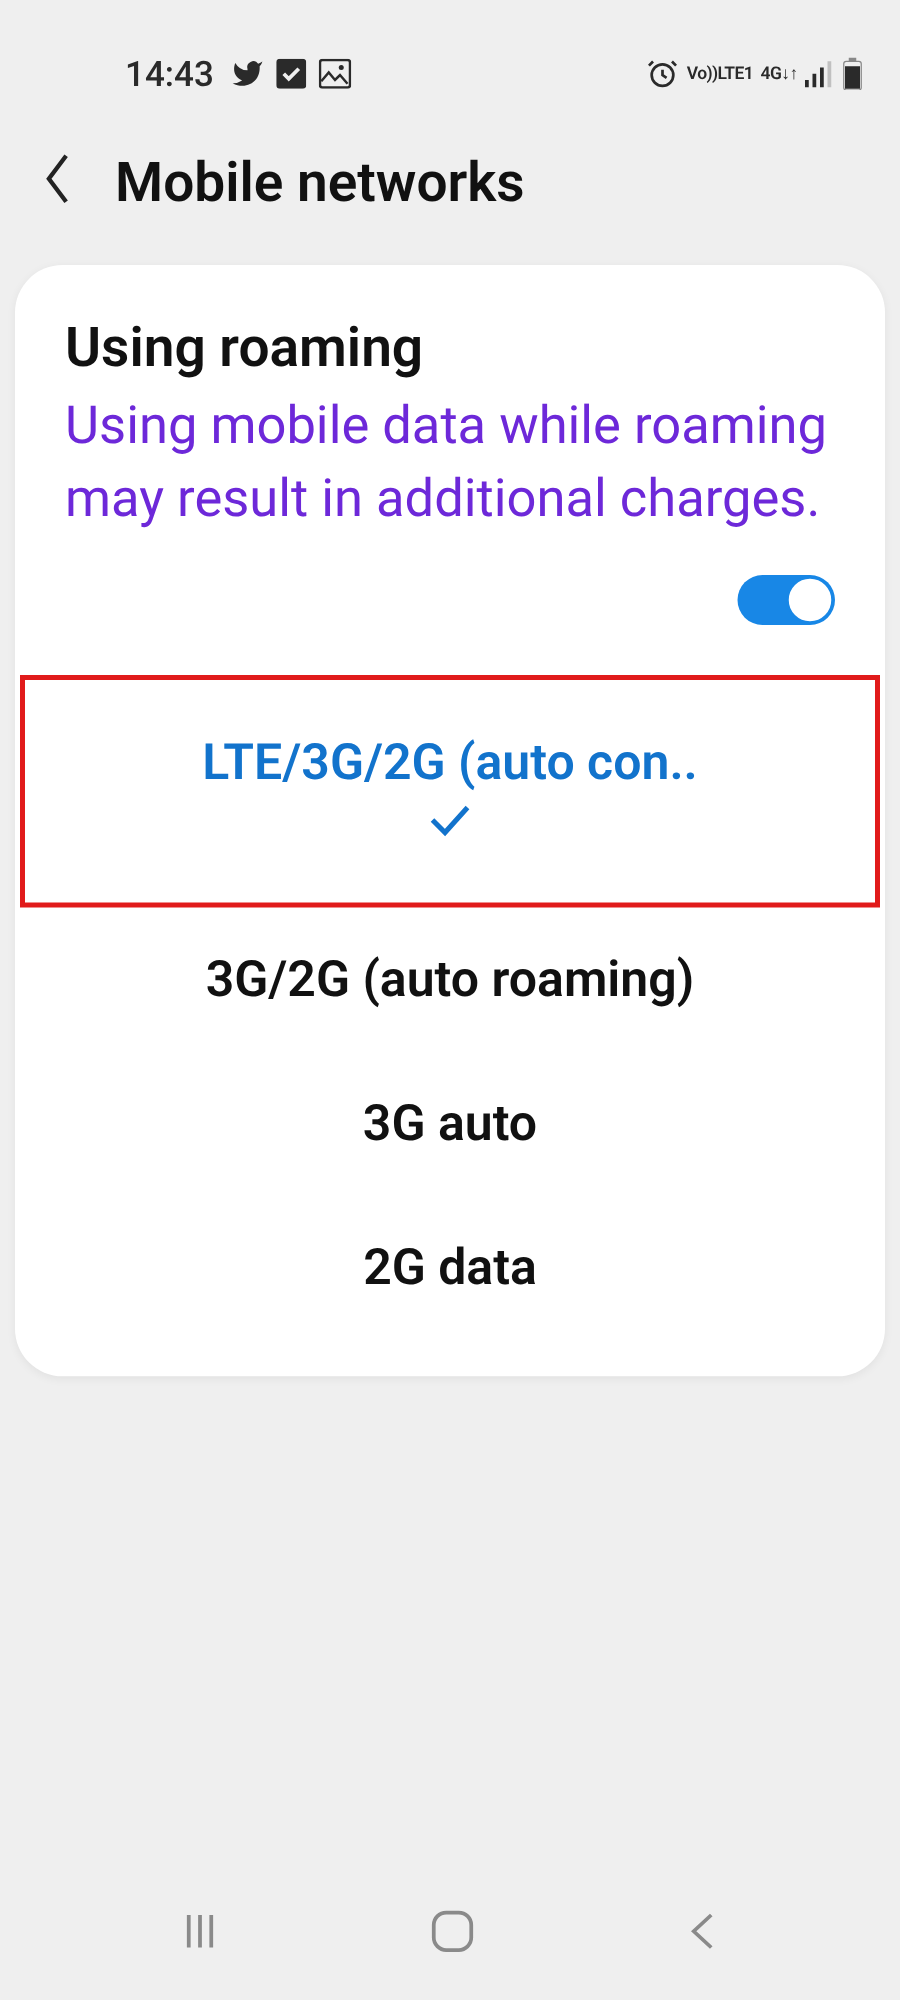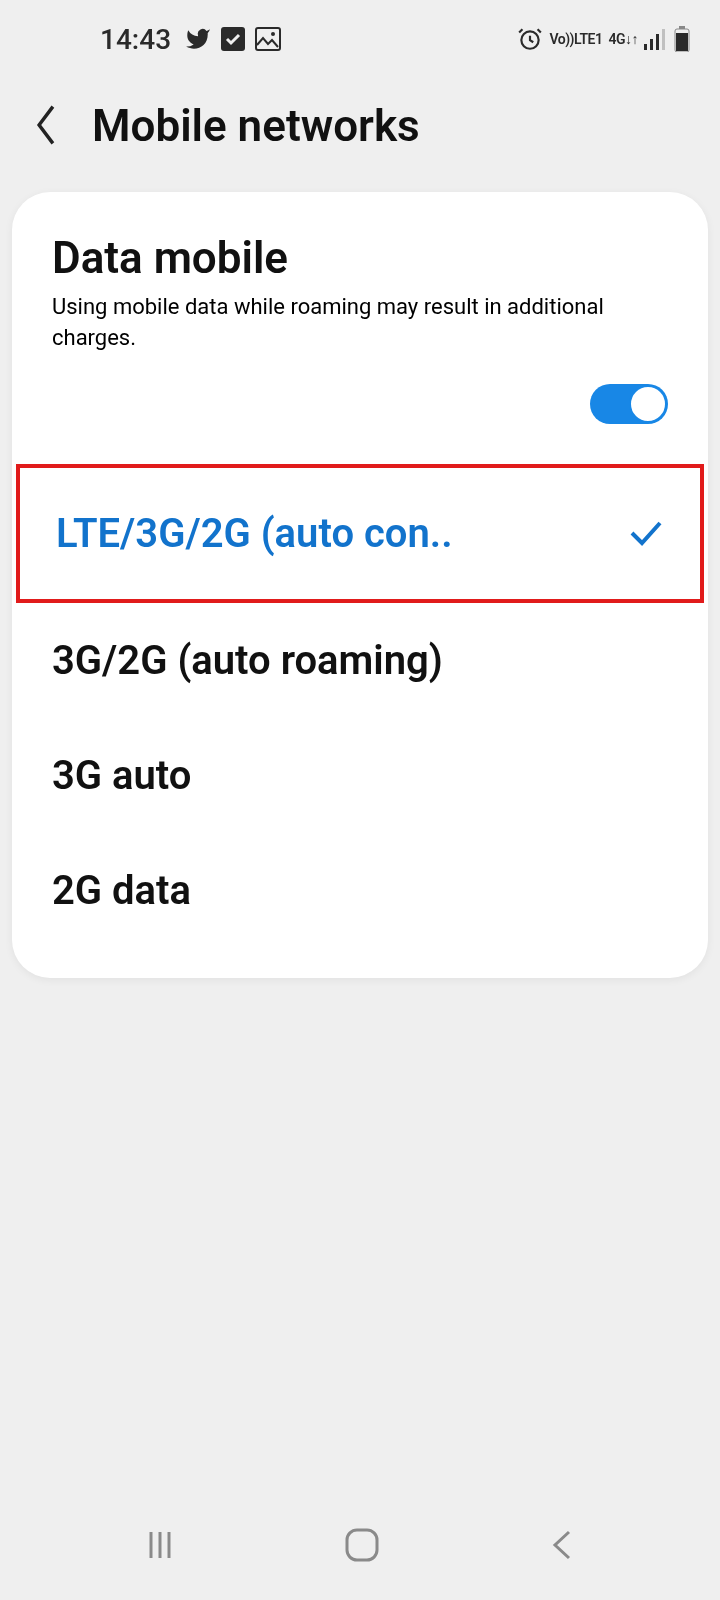"14:43" .status-bar { margin-top: none -> 20px }
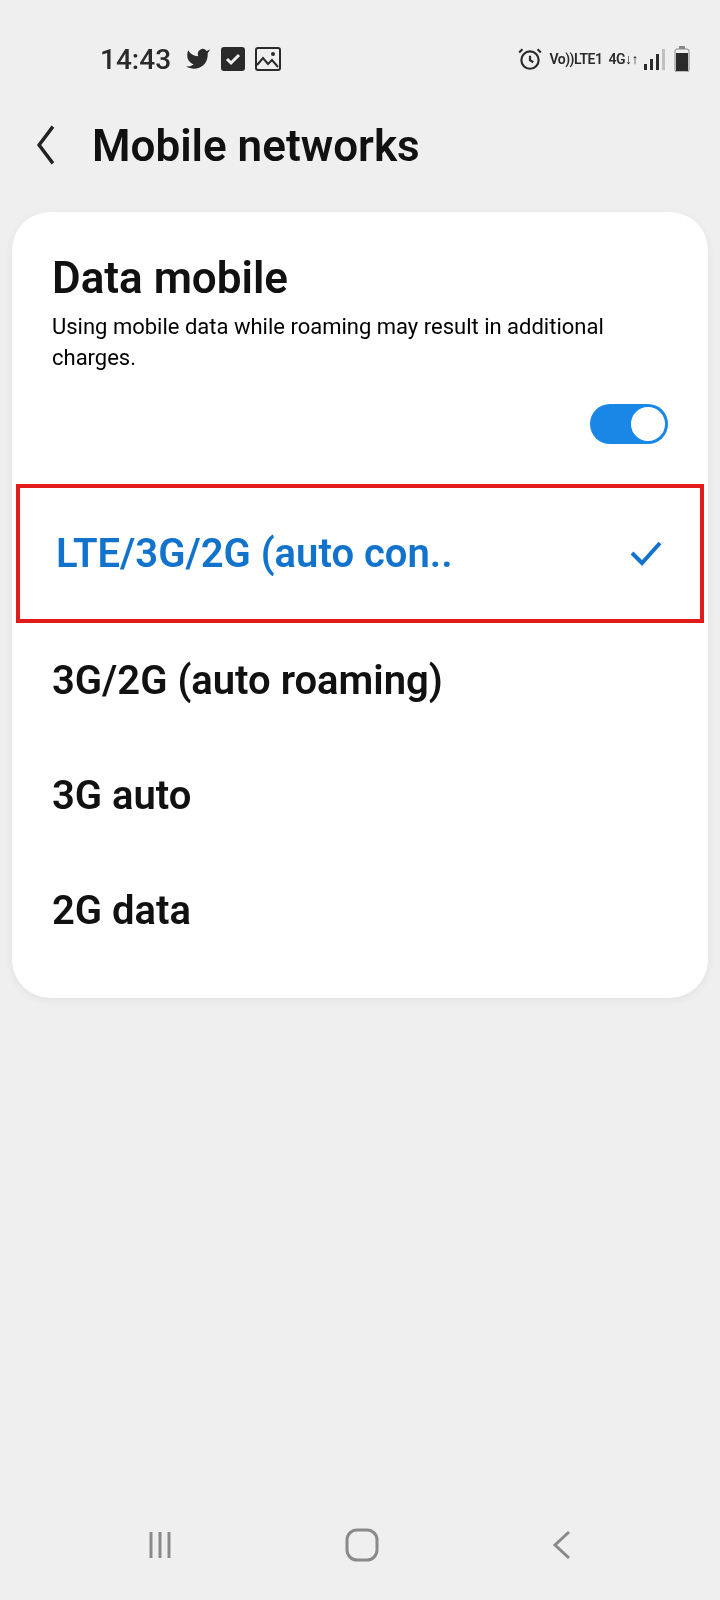"Mobile networks" .header { align-items: flex-end -> flex-start }
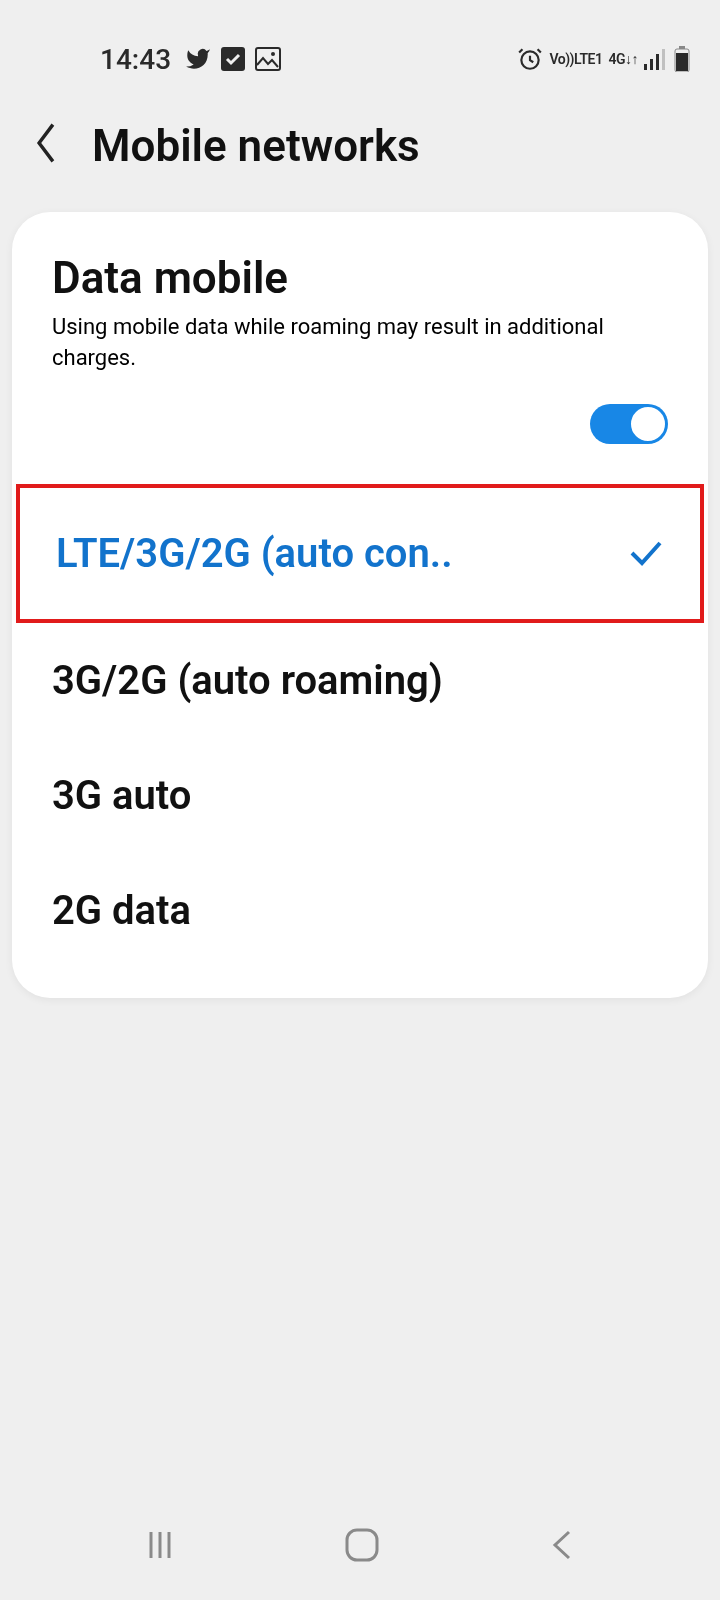"Data mobile" div.section-title { text: Data mobile -> Using roaming }
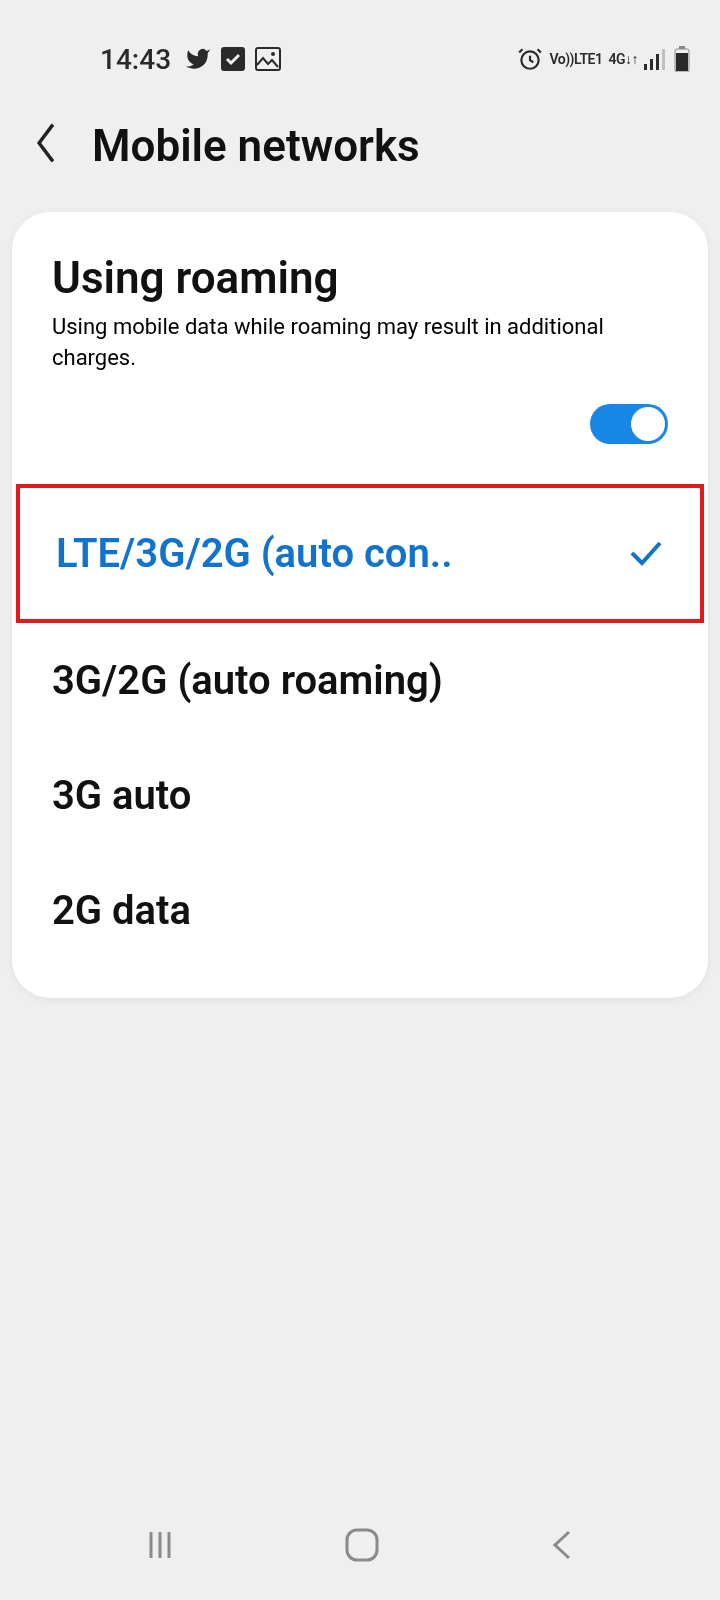"Using mobile data while roaming" .section-desc { color: #000000 -> #6d28d9; font-size: 22px -> 42px }
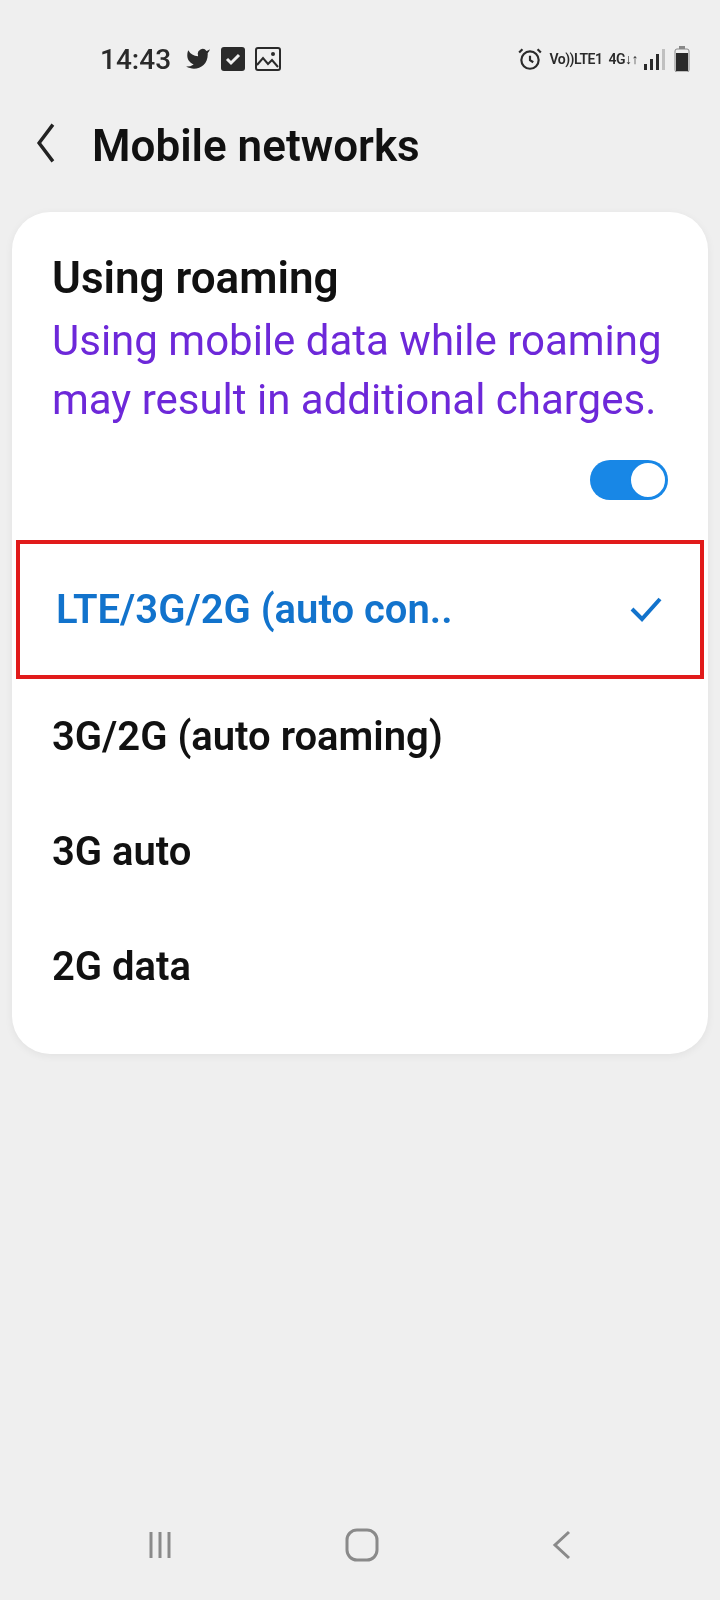"LTE/3G/2G (auto con.." .option { flex-direction: none -> column }
